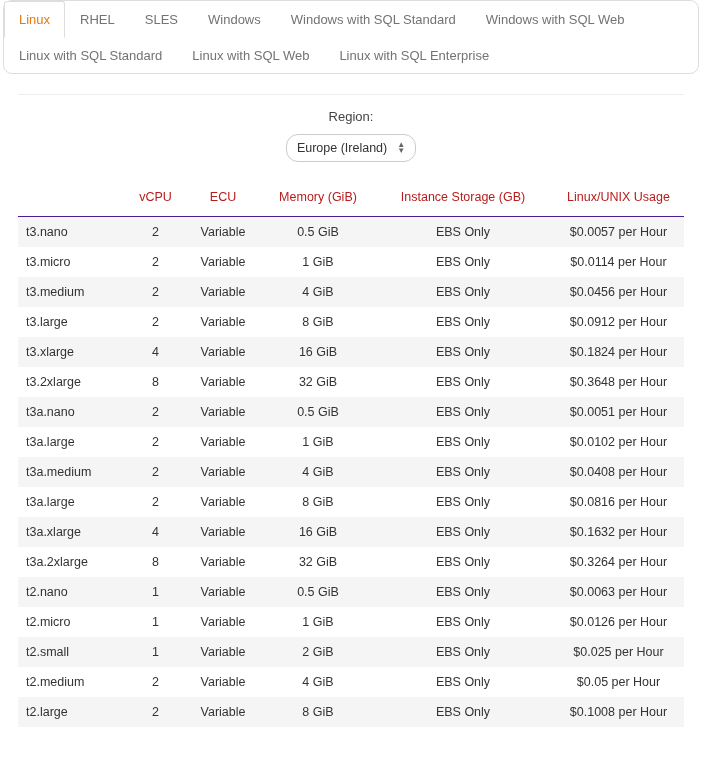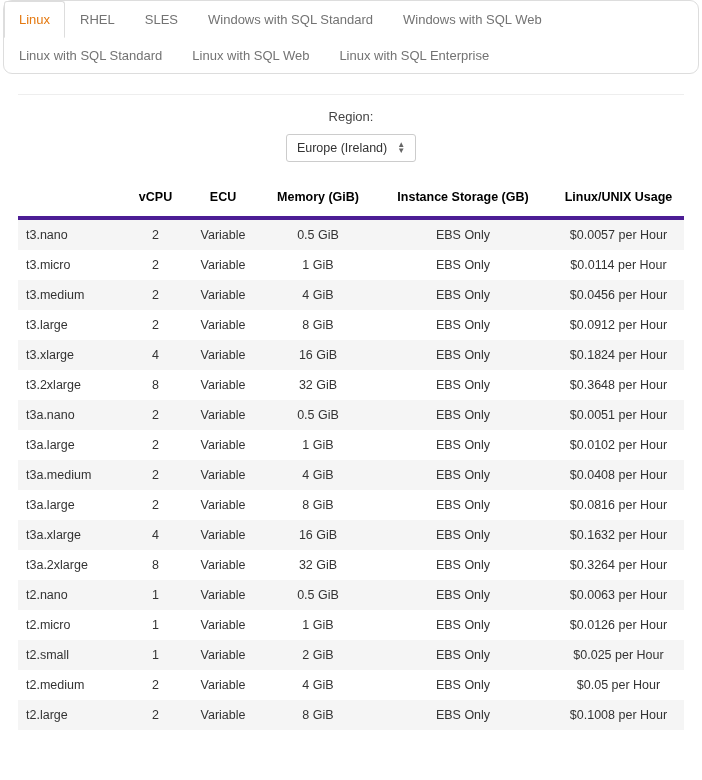"Windows" div.tab { html: none -> <div><span>Windows</span></div> }
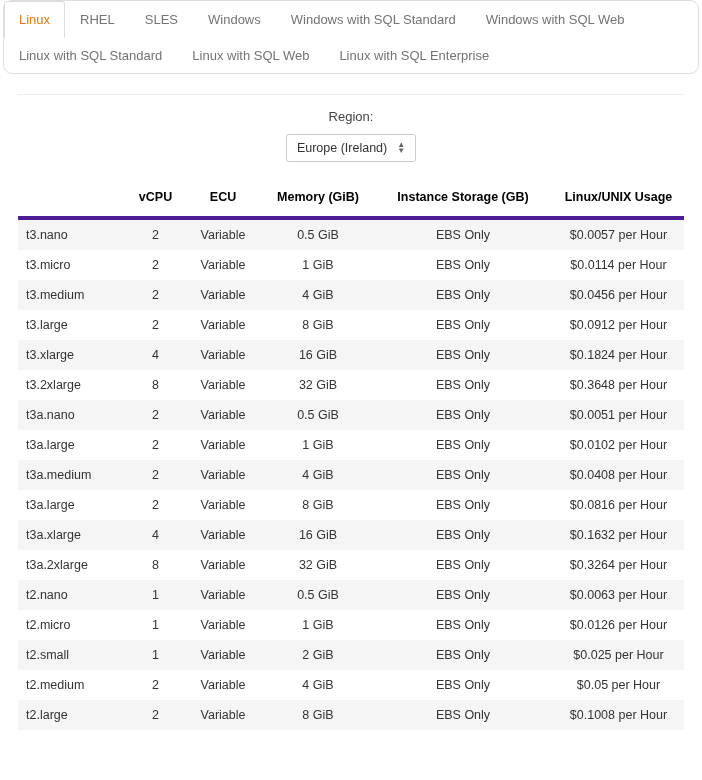"Europe (Ireland)" .region-select { border-radius: 3px -> 12px }
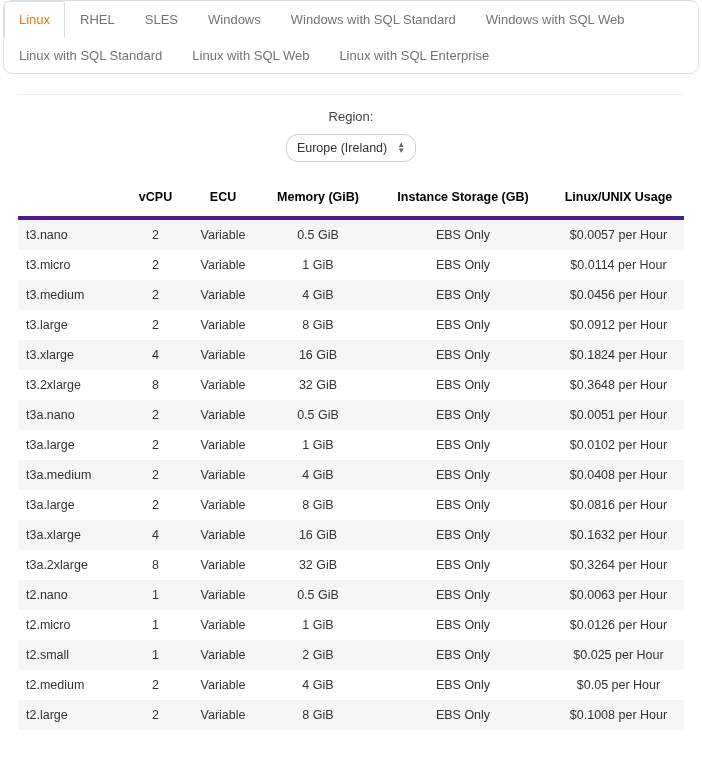"vCPU" thead th { border-bottom: 4px solid #4c1d95 -> 1px solid #4c1d95; color: #000000 -> #b91c1c; font-weight: 700 -> 400 }
